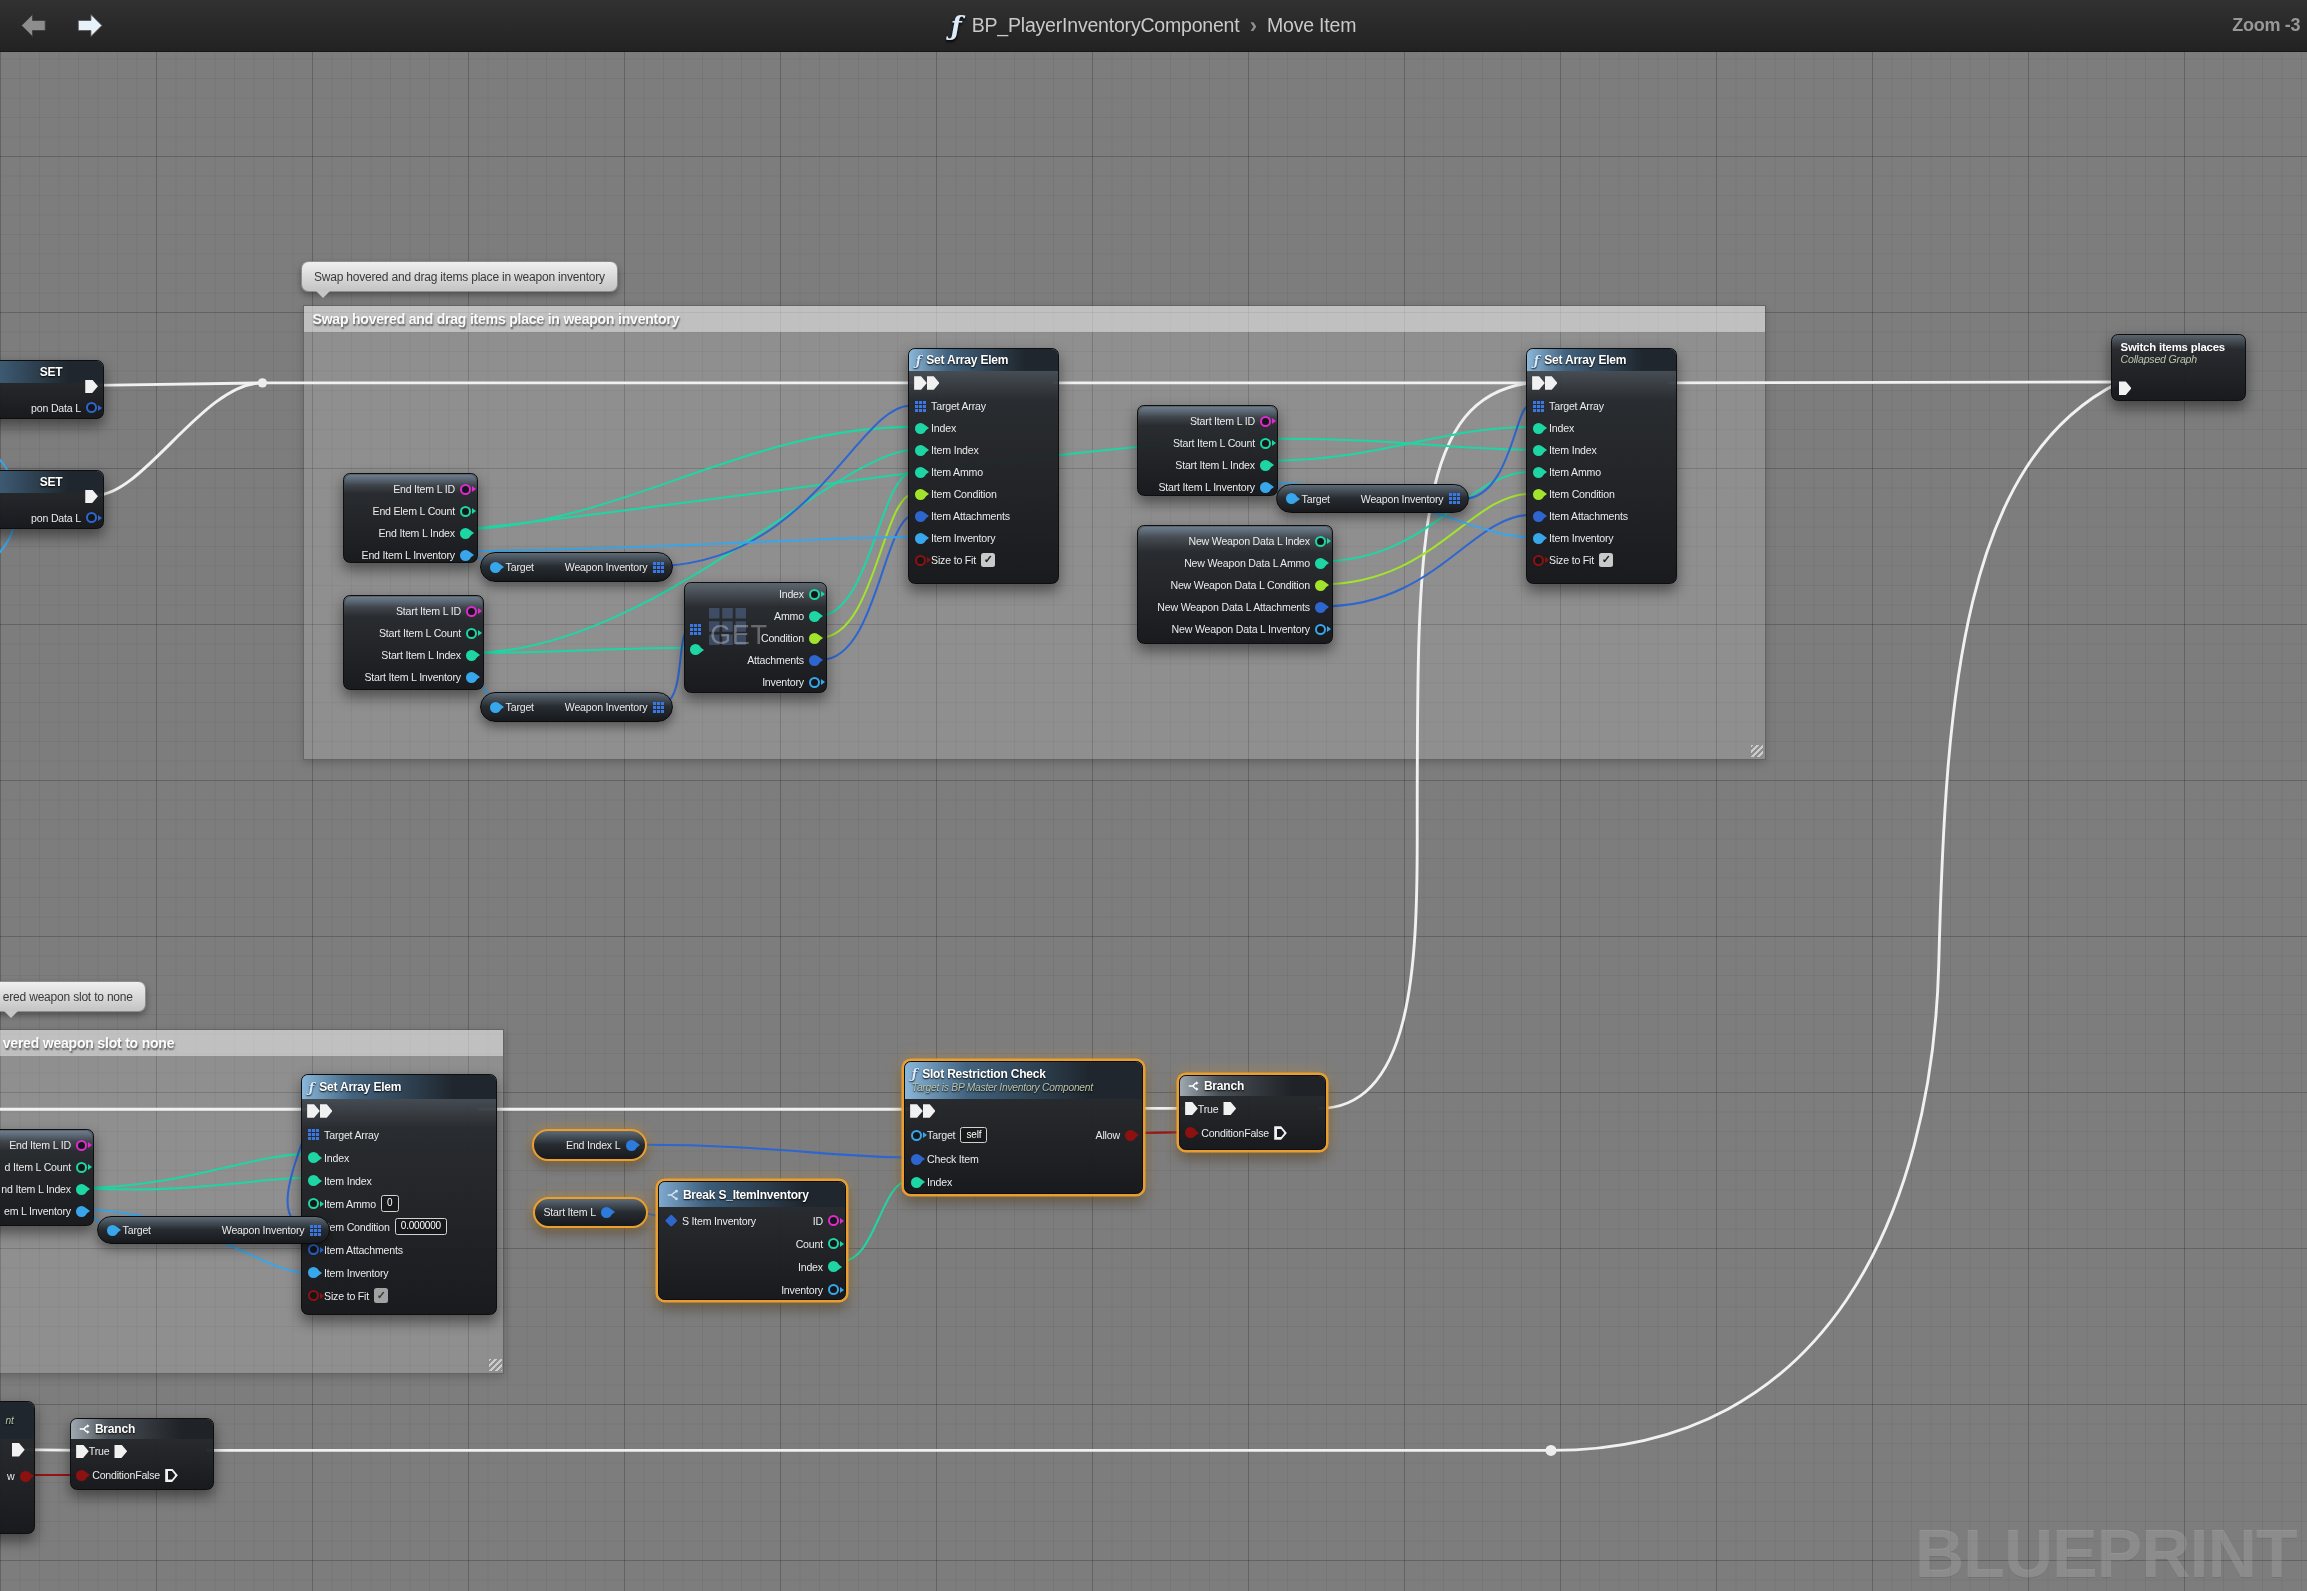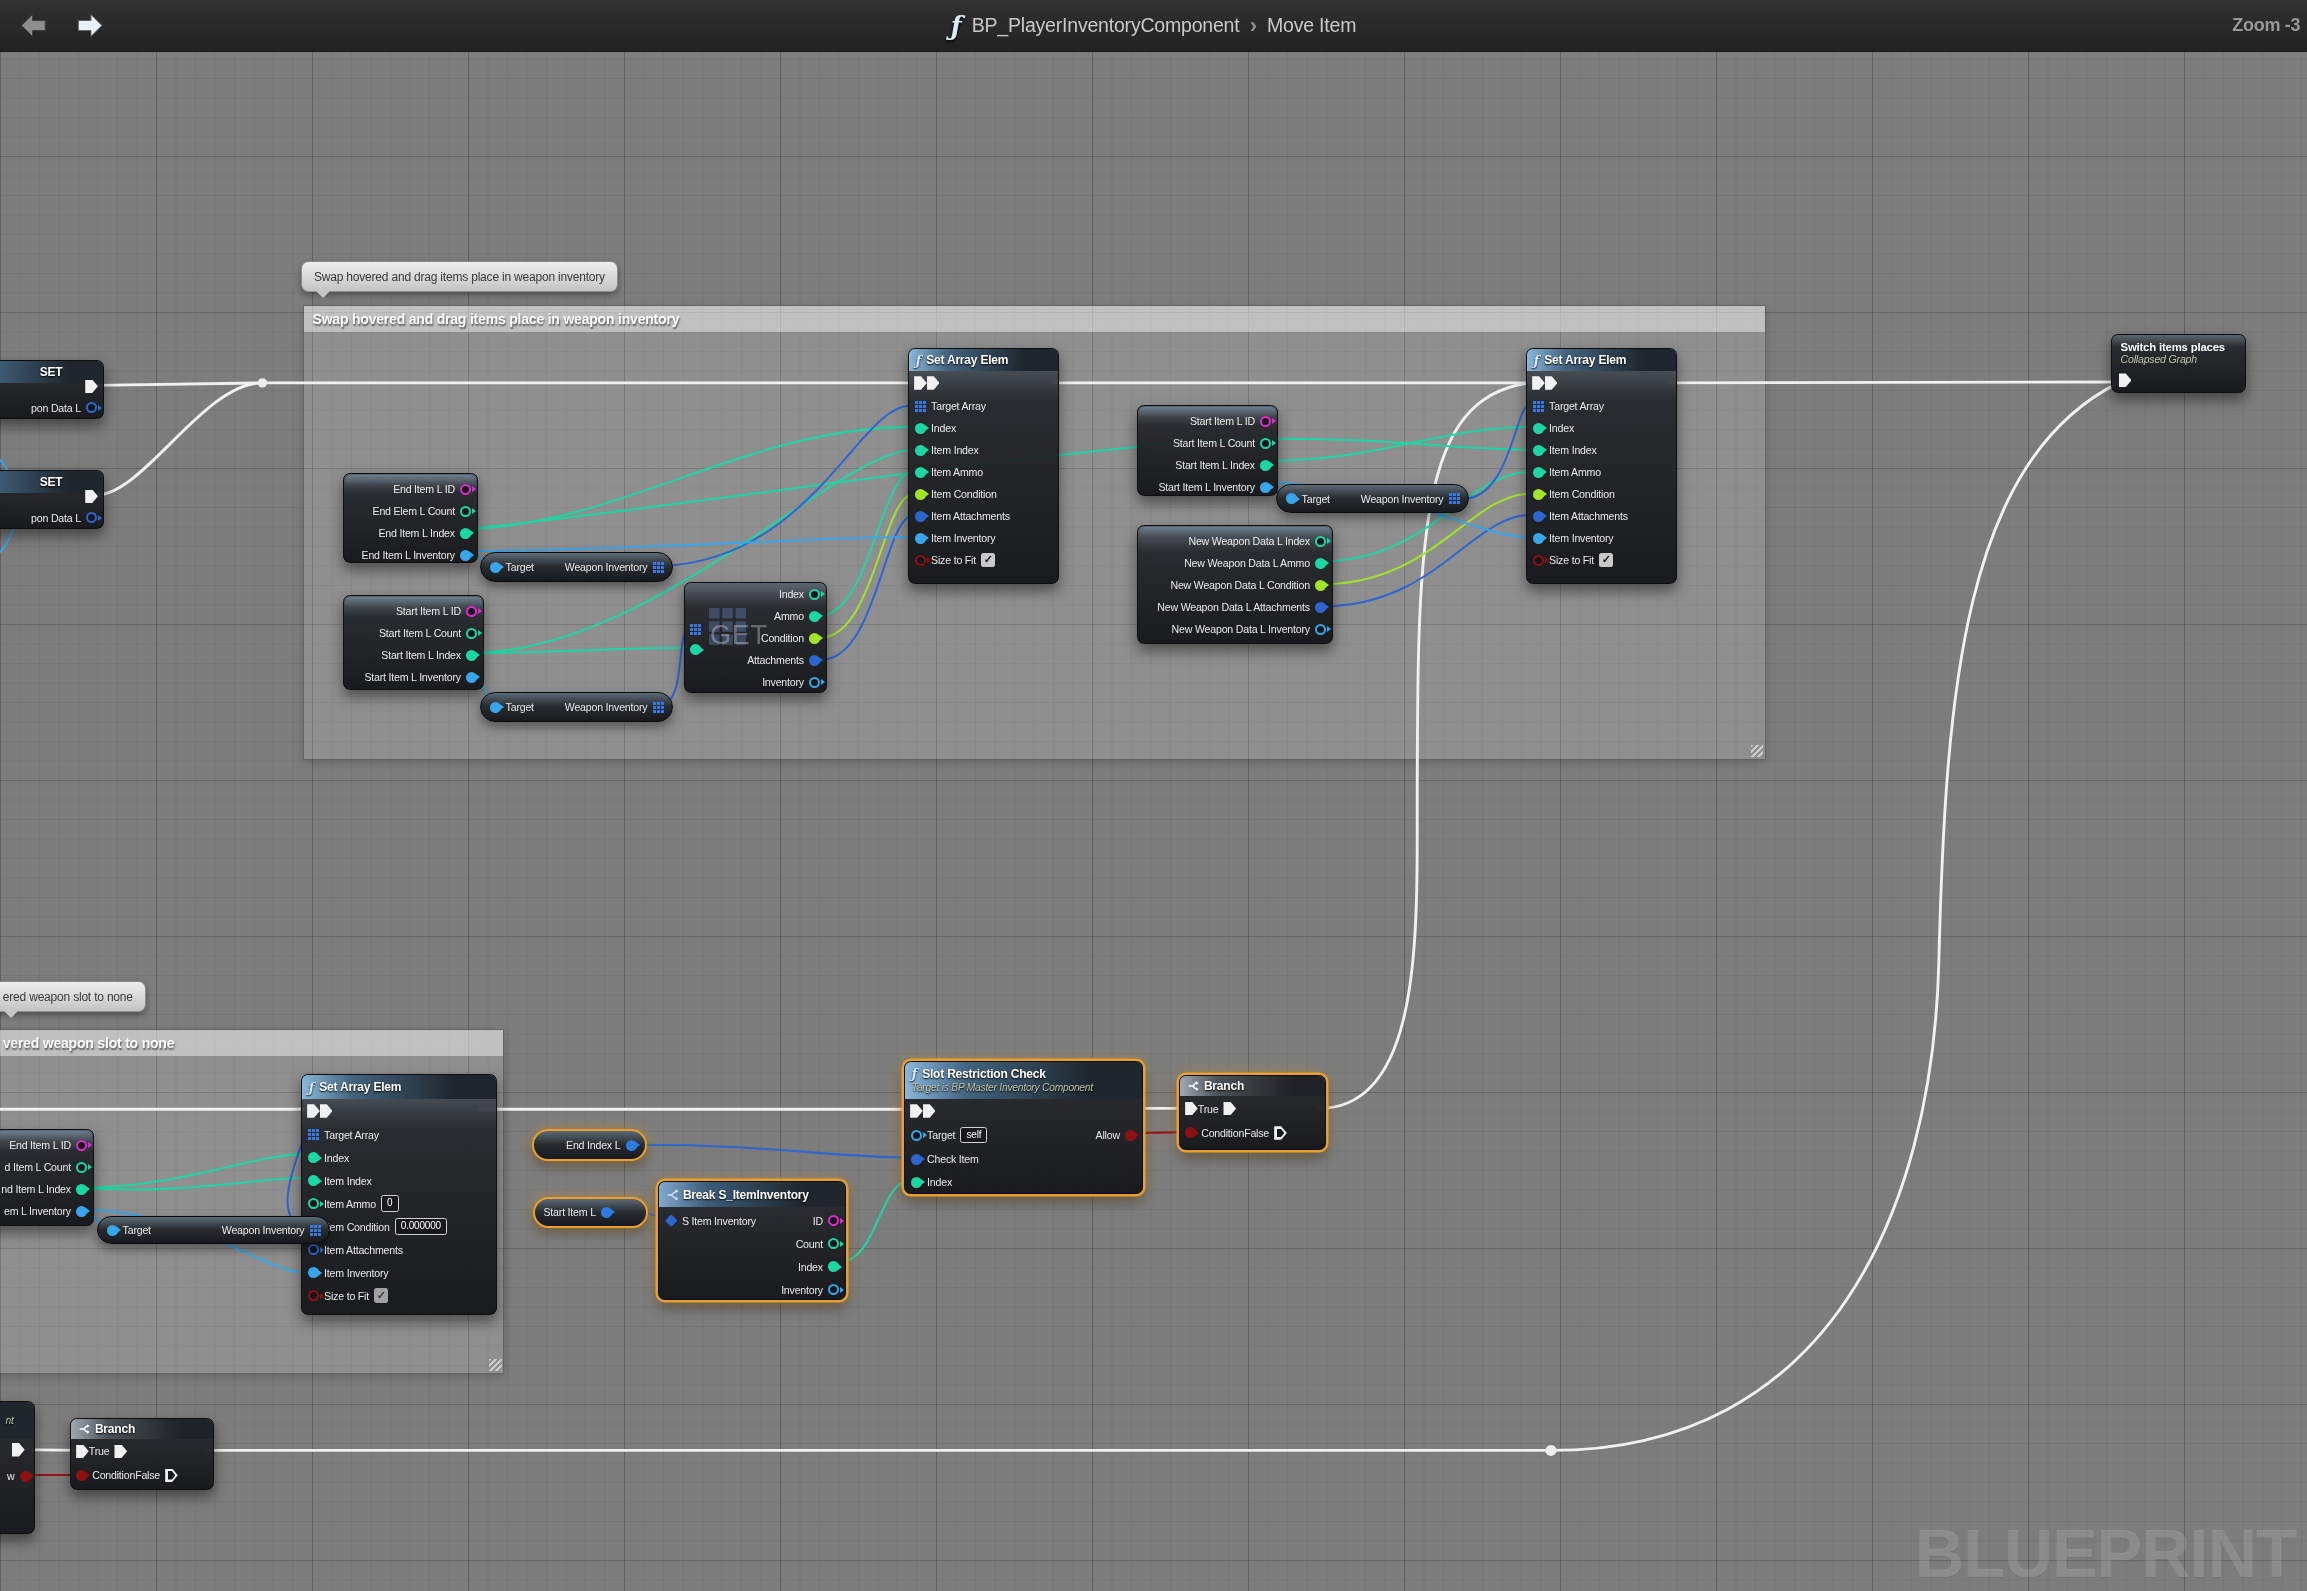"Switch items places" div.node { height: 59px -> 67px }
